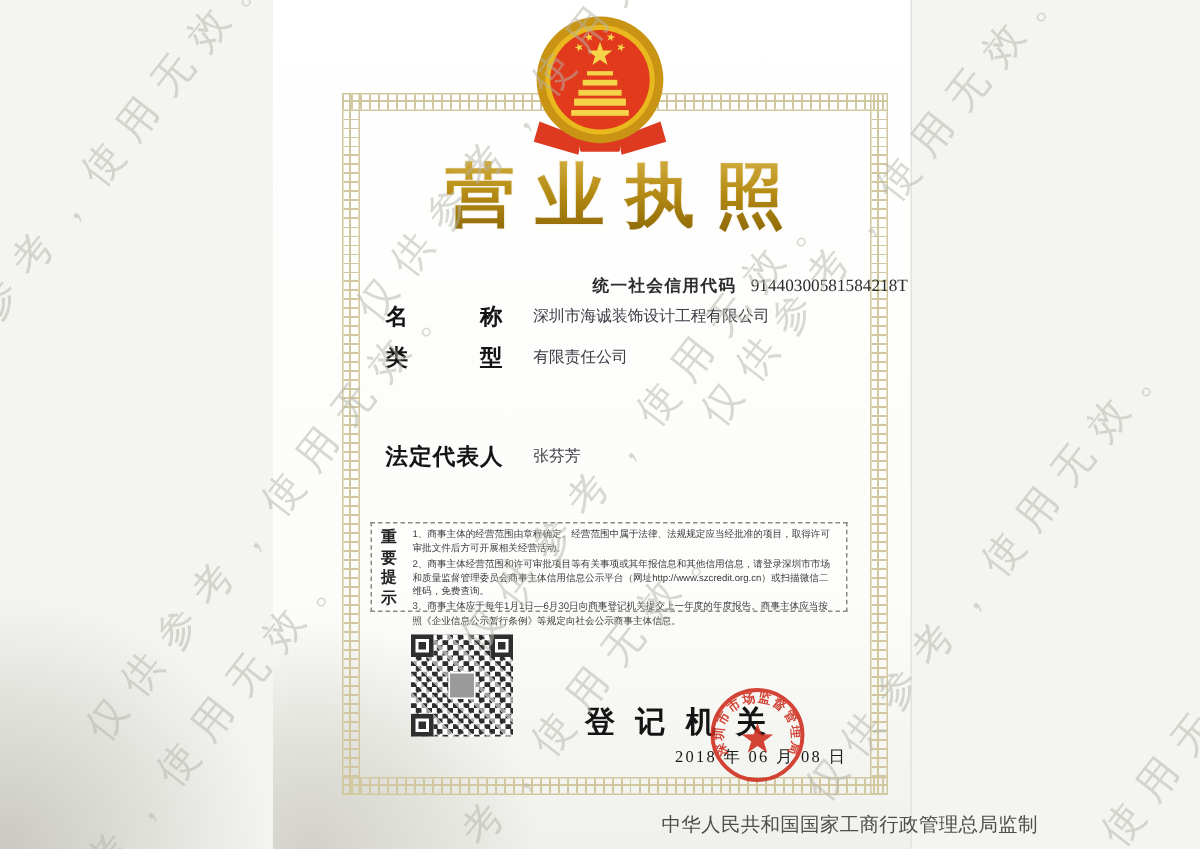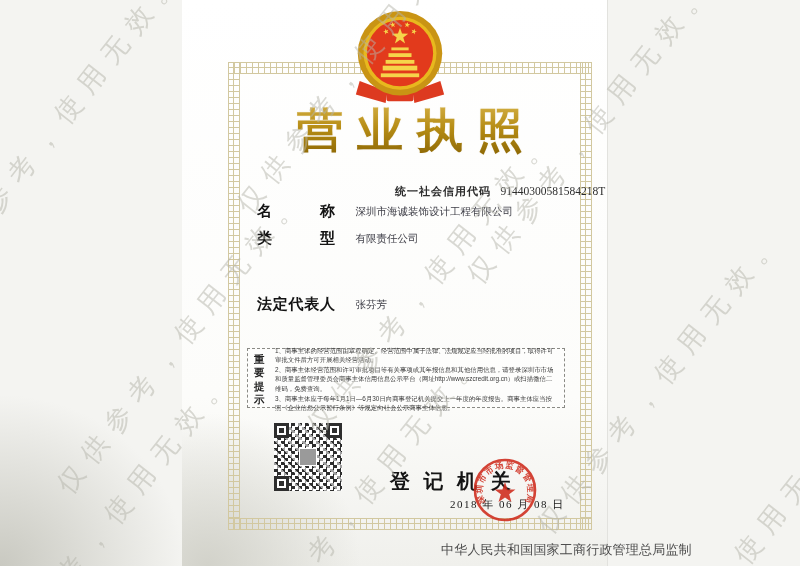"重要提示" .notice { align-items: center -> none }
